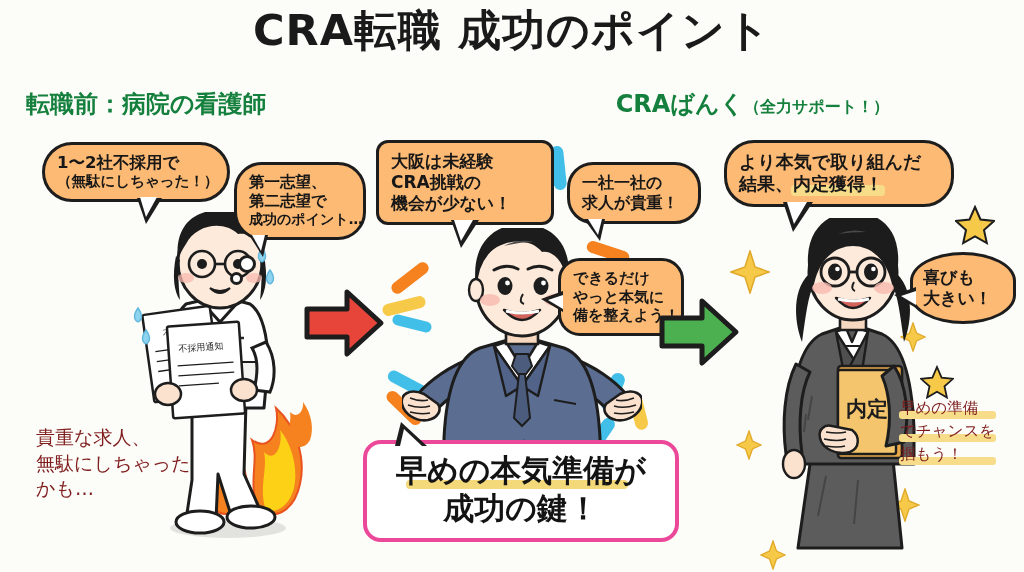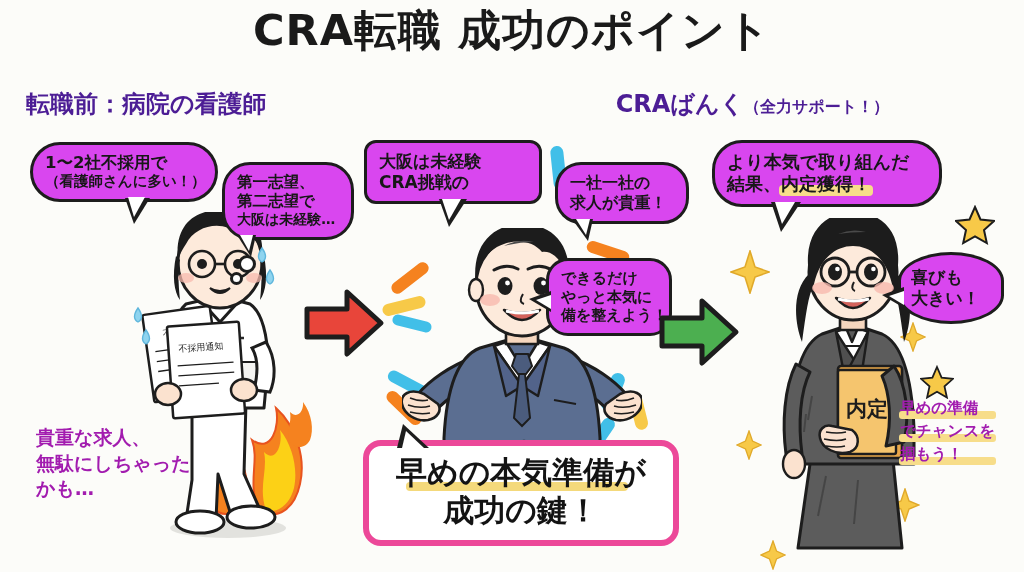"転職前：病院の看護師" .sec-head { color: #4c1d95 -> #15803d }
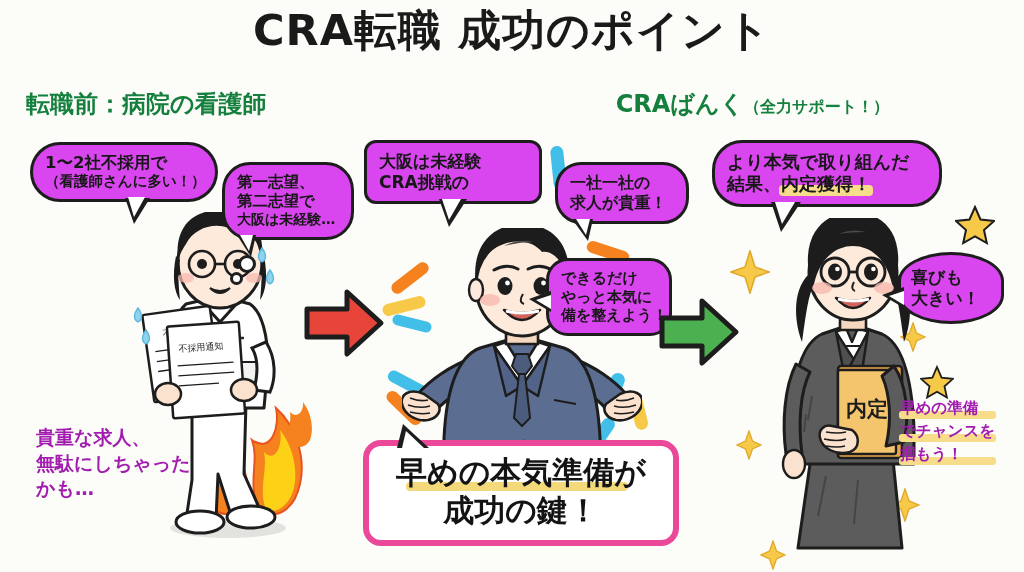"1〜2社不採用で" .bub { background: #d946ef -> #fdba74; margin-left: none -> 12px }
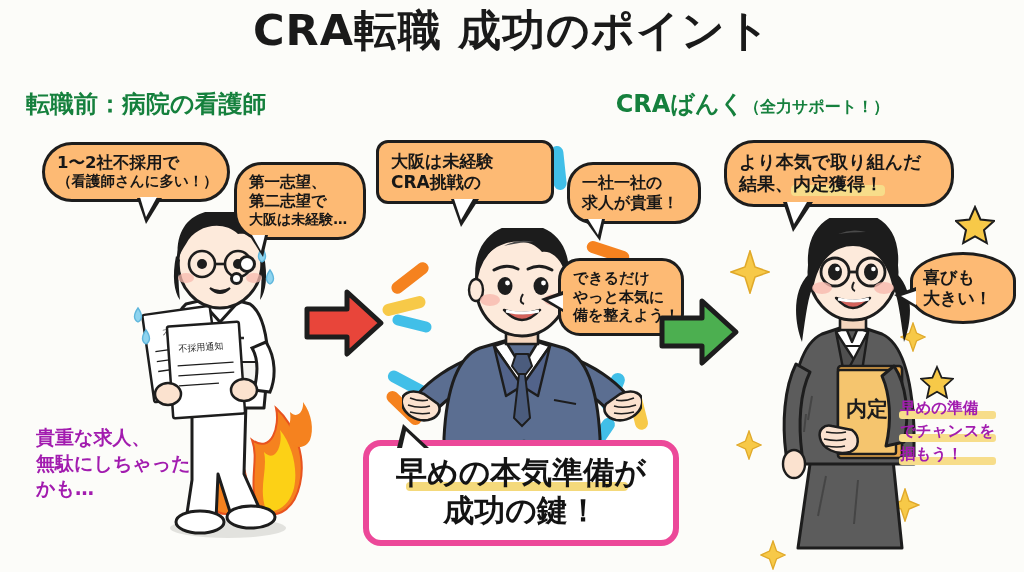"（看護師さんに多い！）" span.ln { text: 看護師さんに多い -> 無駄にしちゃった }
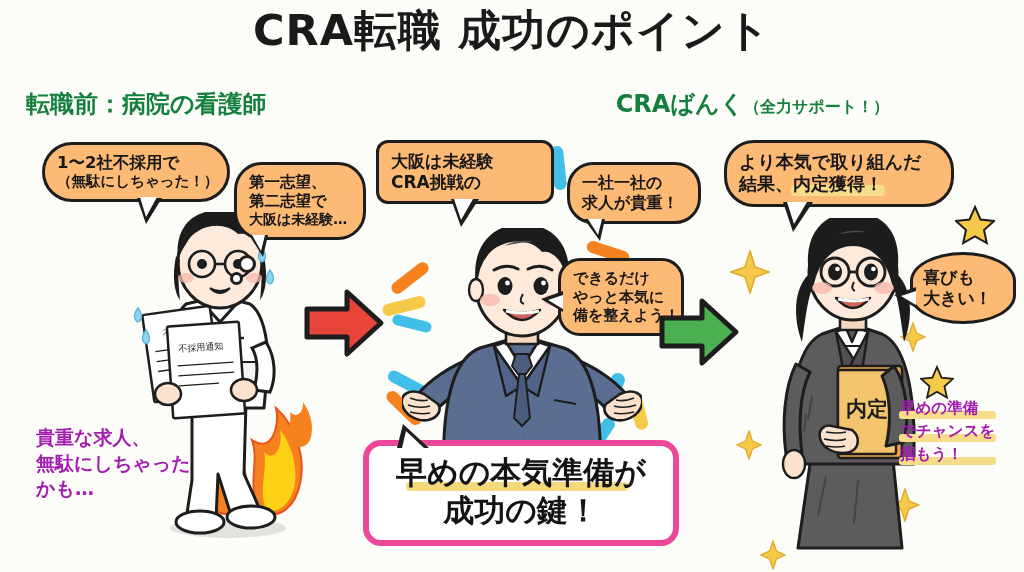"機会が少ない！" span.ln { html: none -> <span>機会が少ない！</span> }
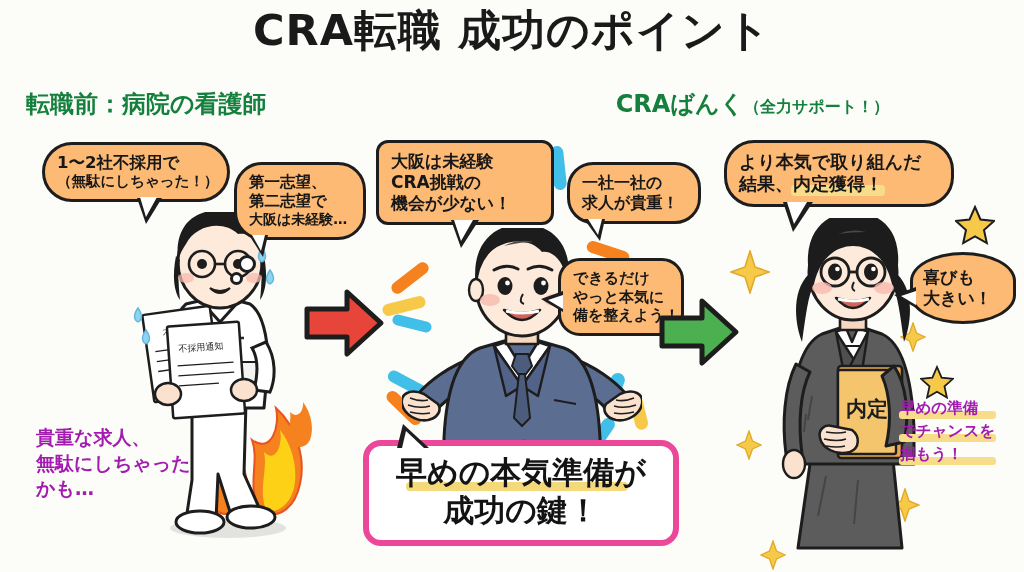"大阪は未経験…" span.ln { text: 大阪は未経験 -> 成功のポイント }
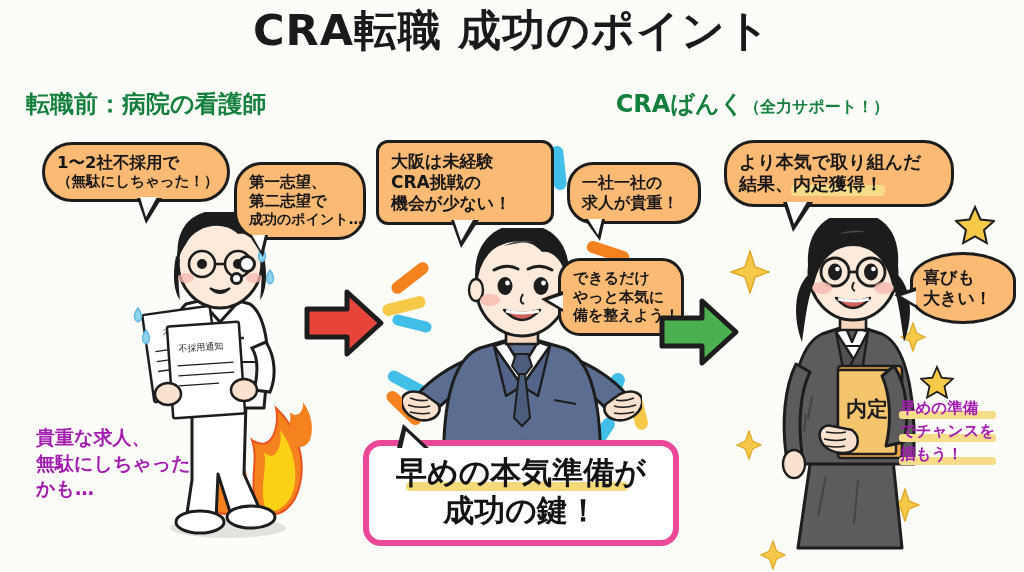"早めの準備" .free { color: #a21caf -> #7f1d1d; font-weight: 700 -> 400 }
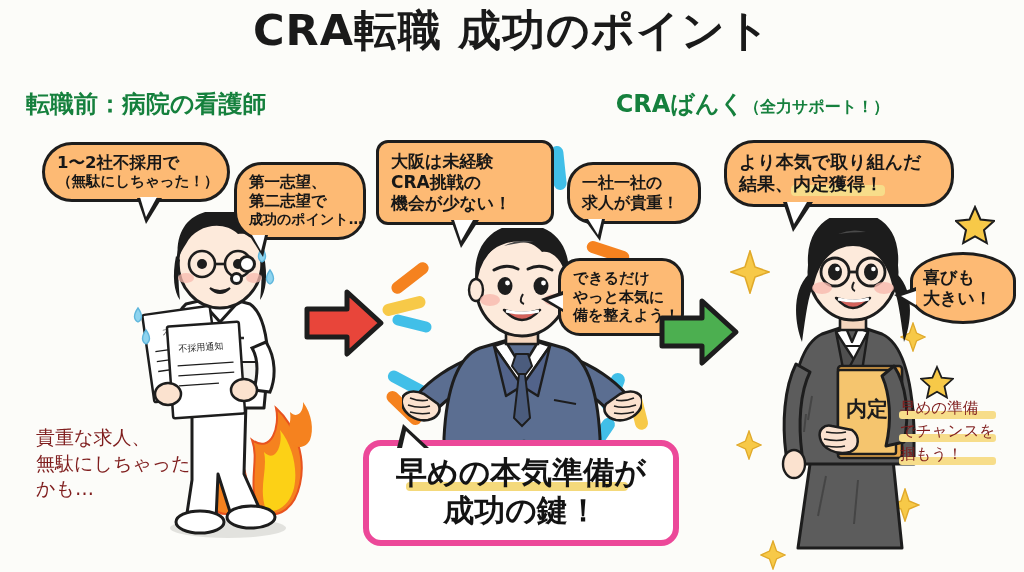"早めの本気準備が" #banner { border: 6px solid #ec4899 -> 4px solid #ec4899 }
